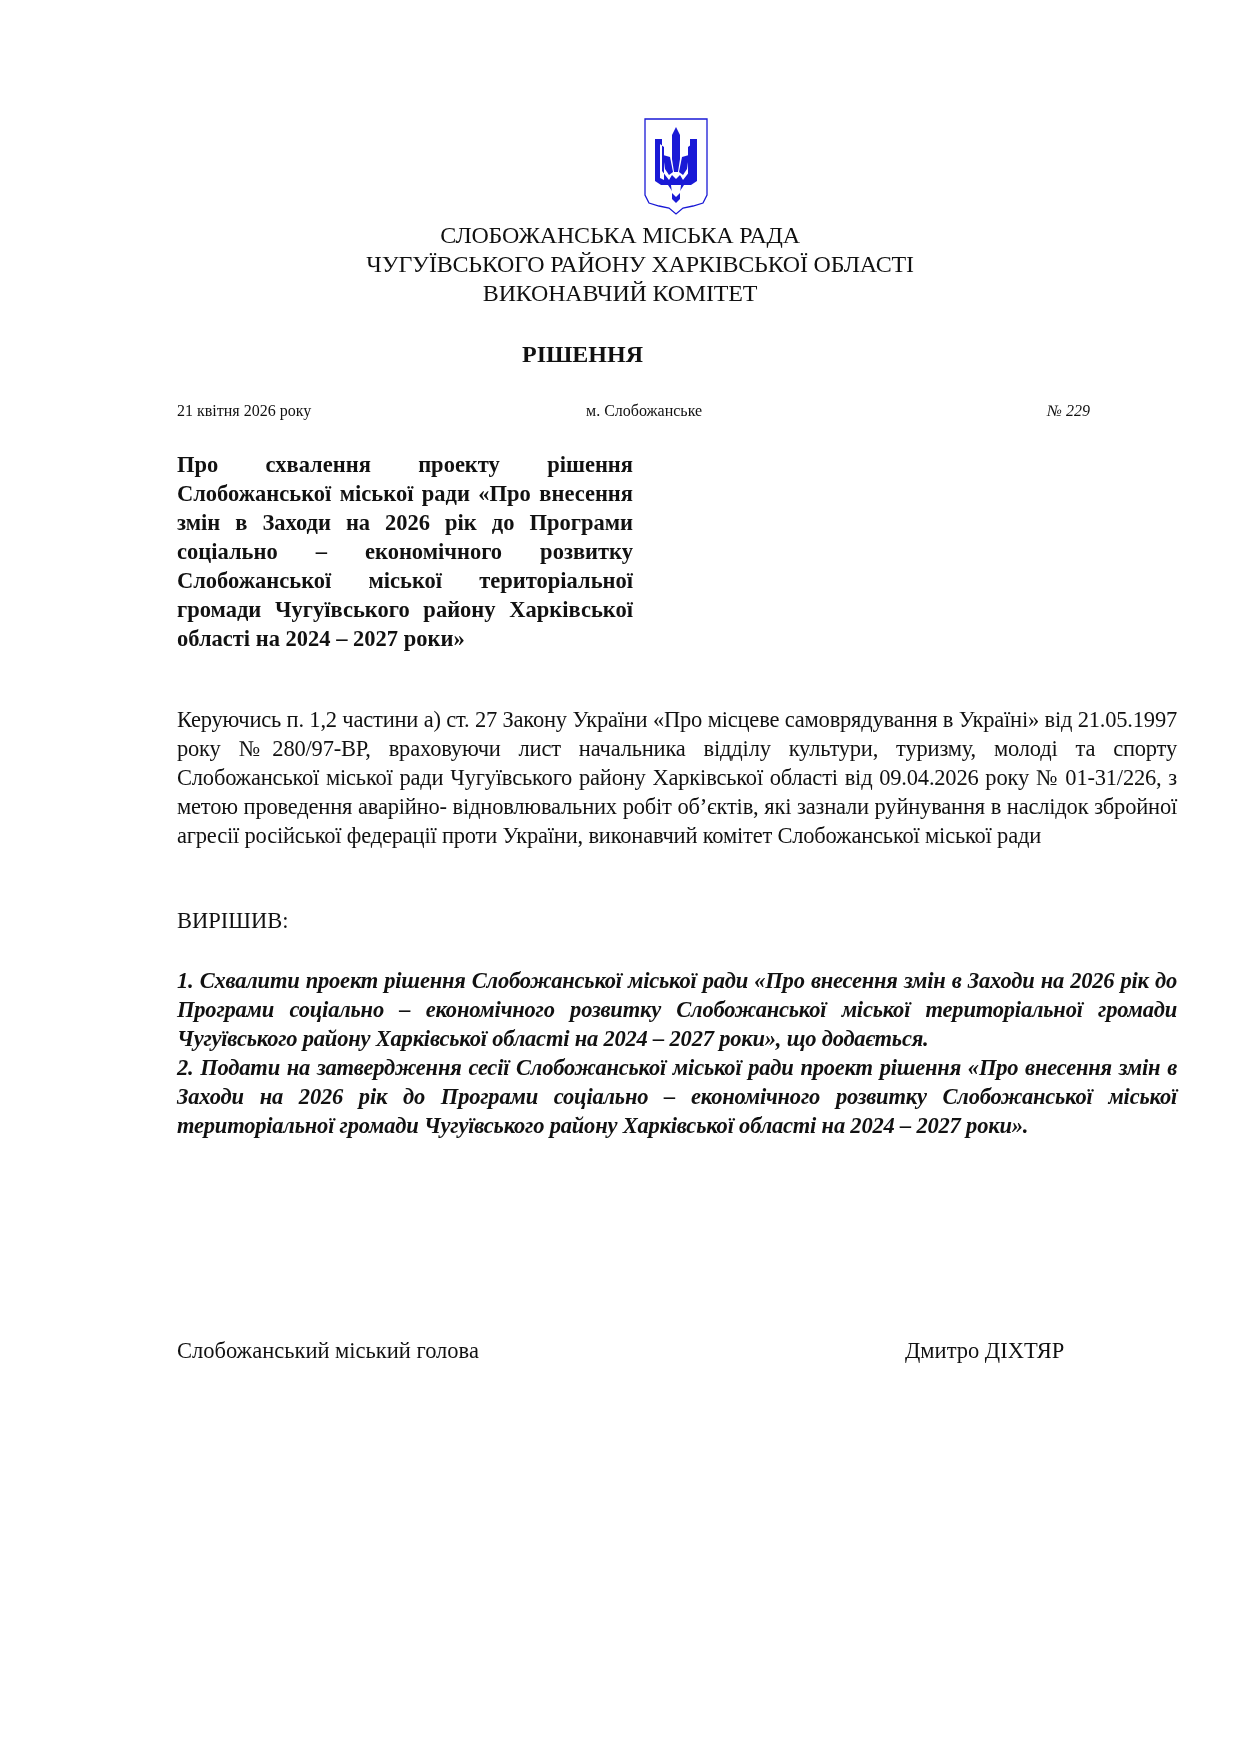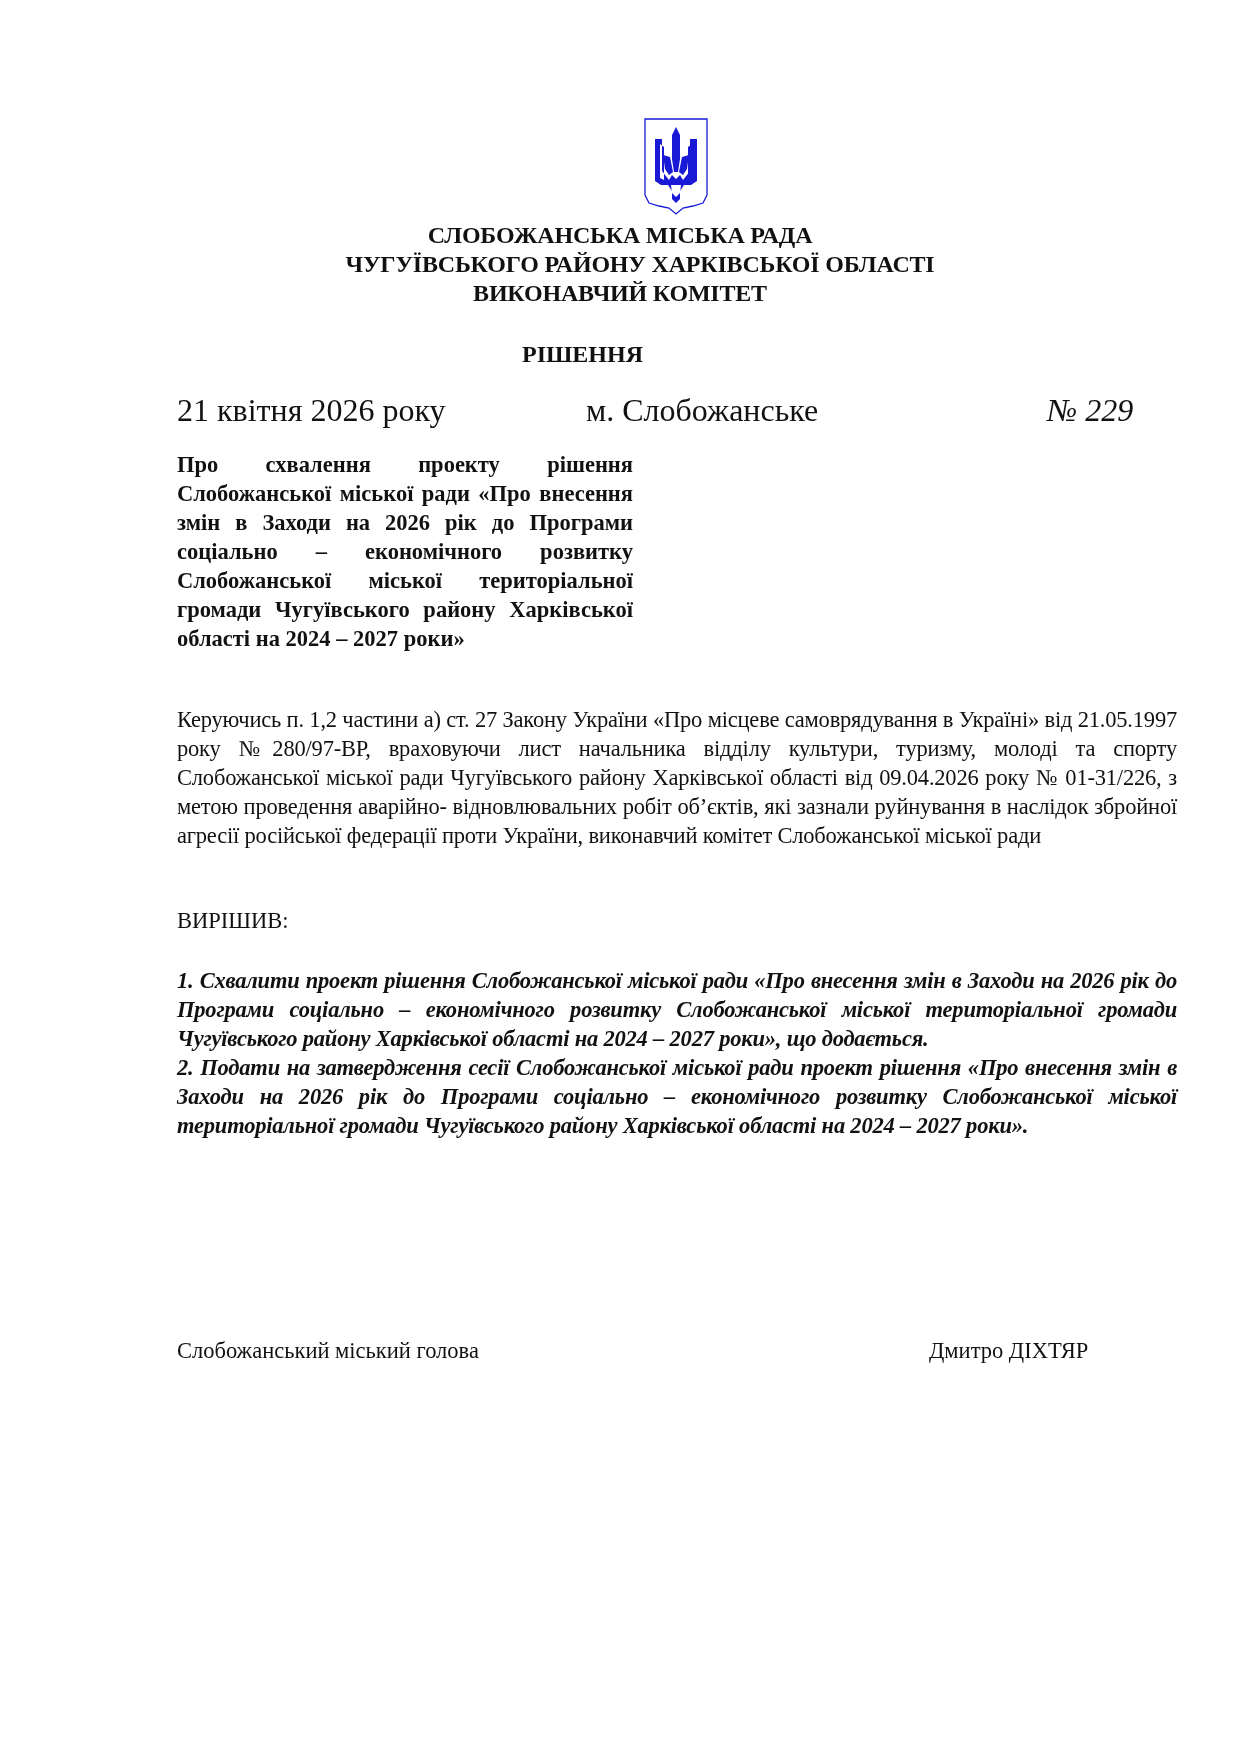"СЛОБОЖАНСЬКА МІСЬКА РАДА" .hdr { font-weight: bold -> normal }
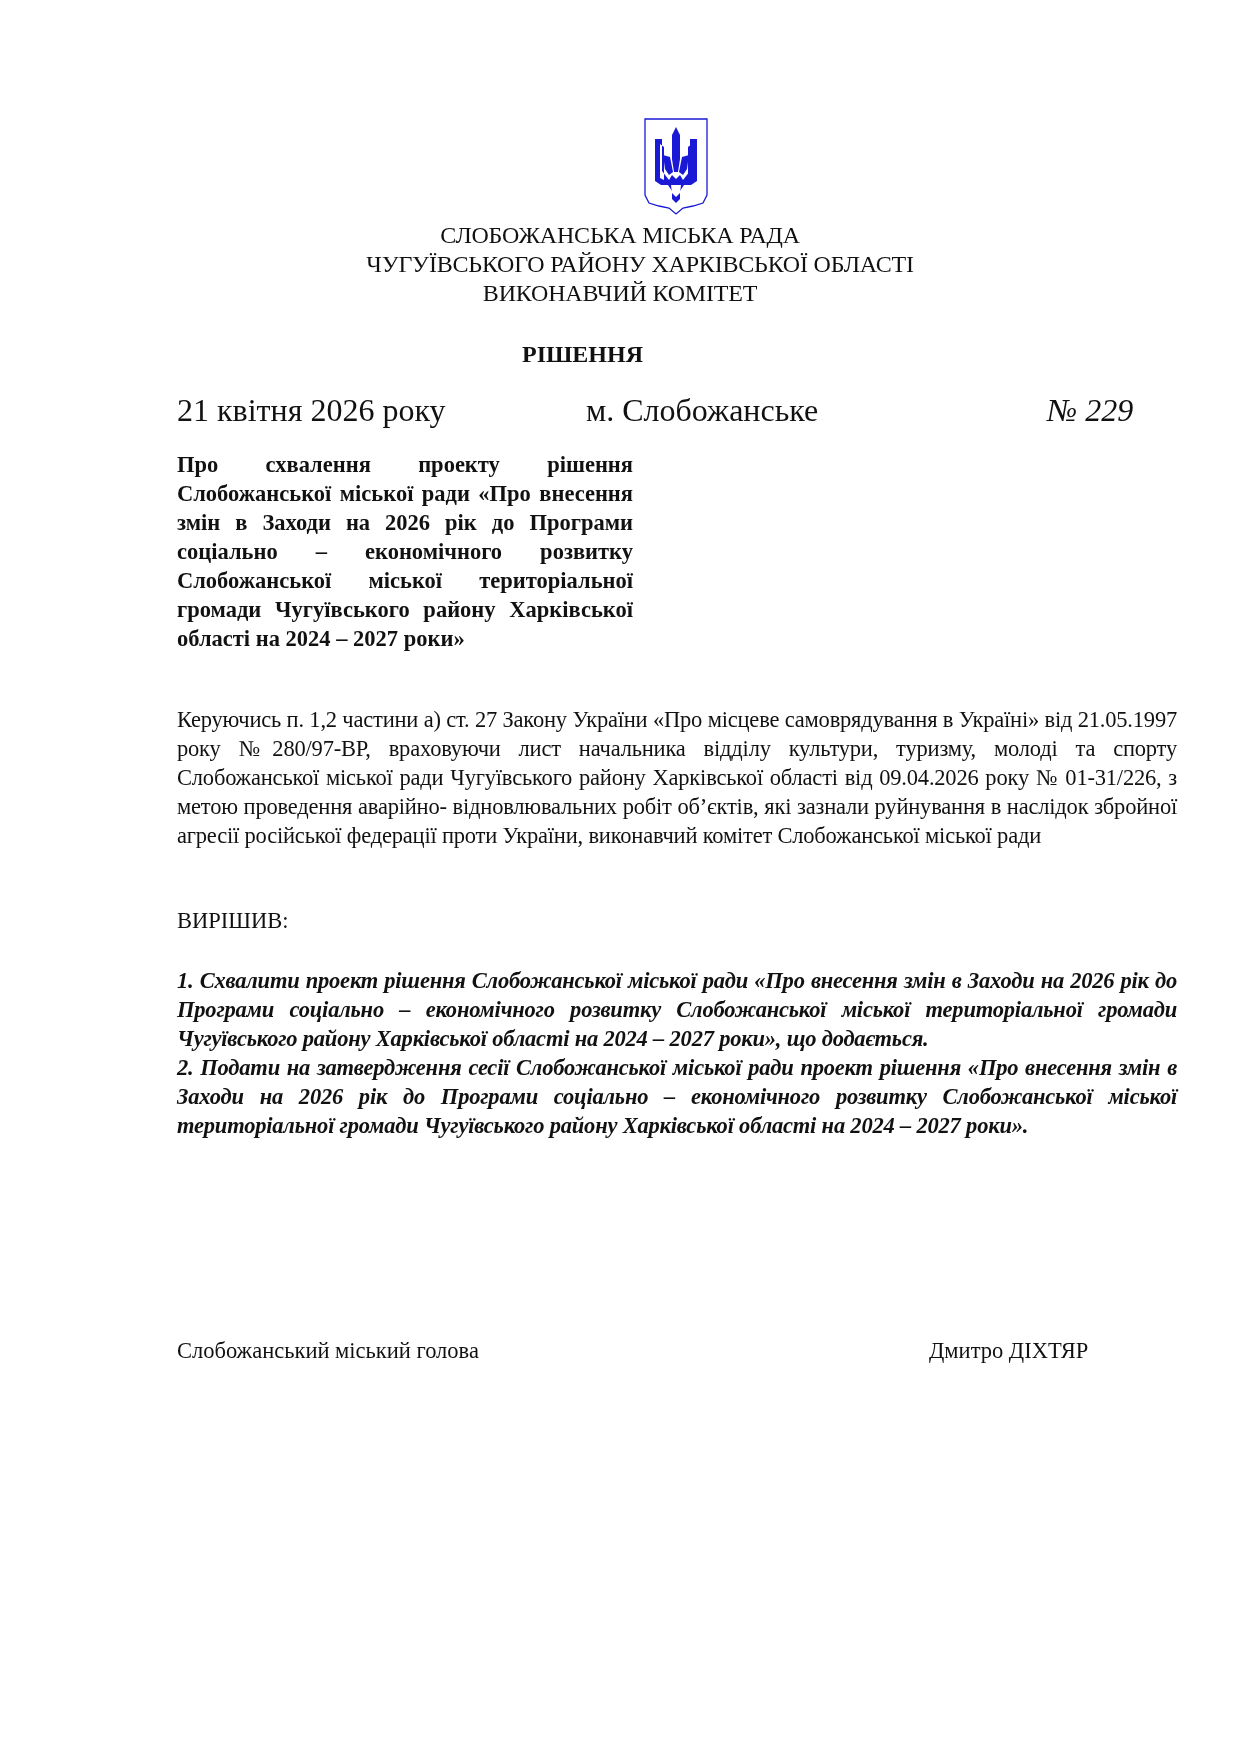"21 квітня 2026 року" .row { font-size: 32px -> 16px }
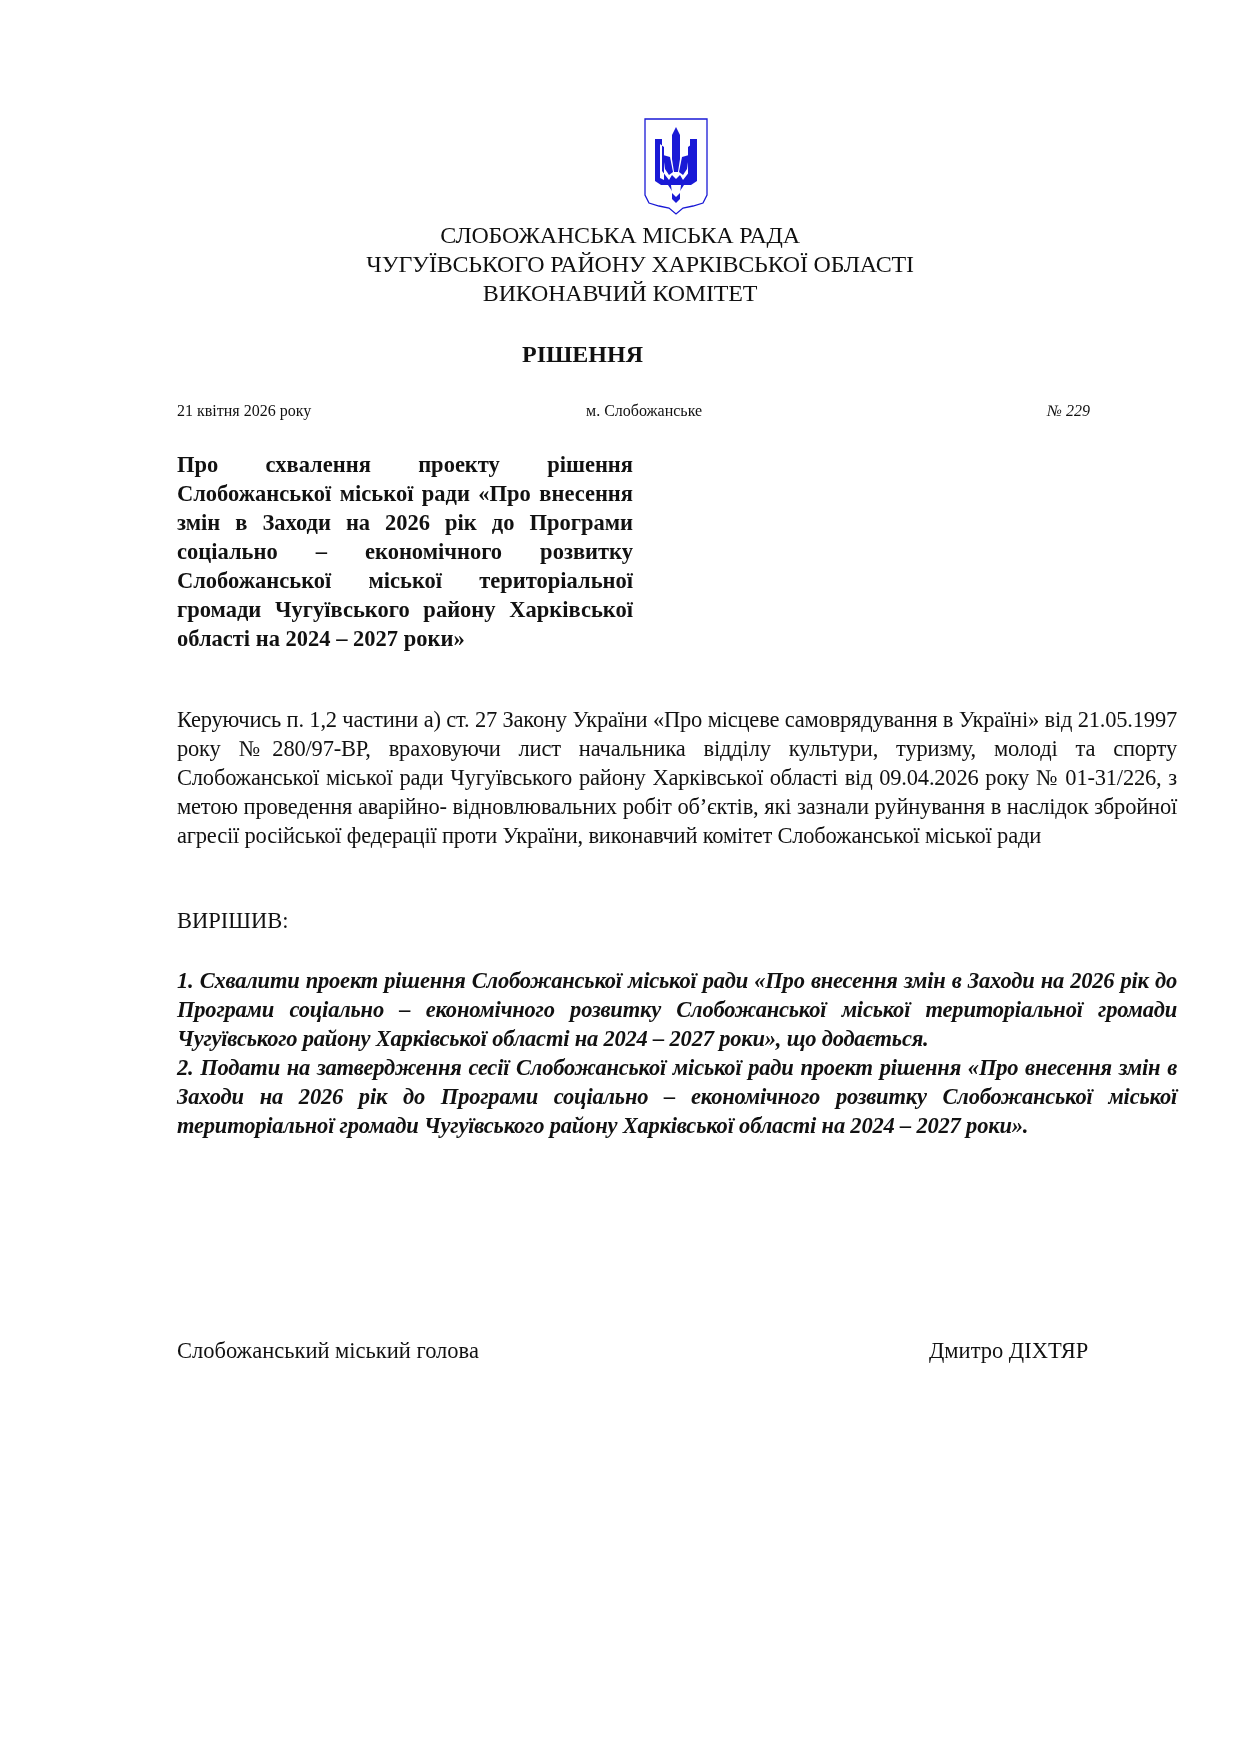"Дмитро ДІХТЯР" .sign.right { margin-left: 24px -> none }
